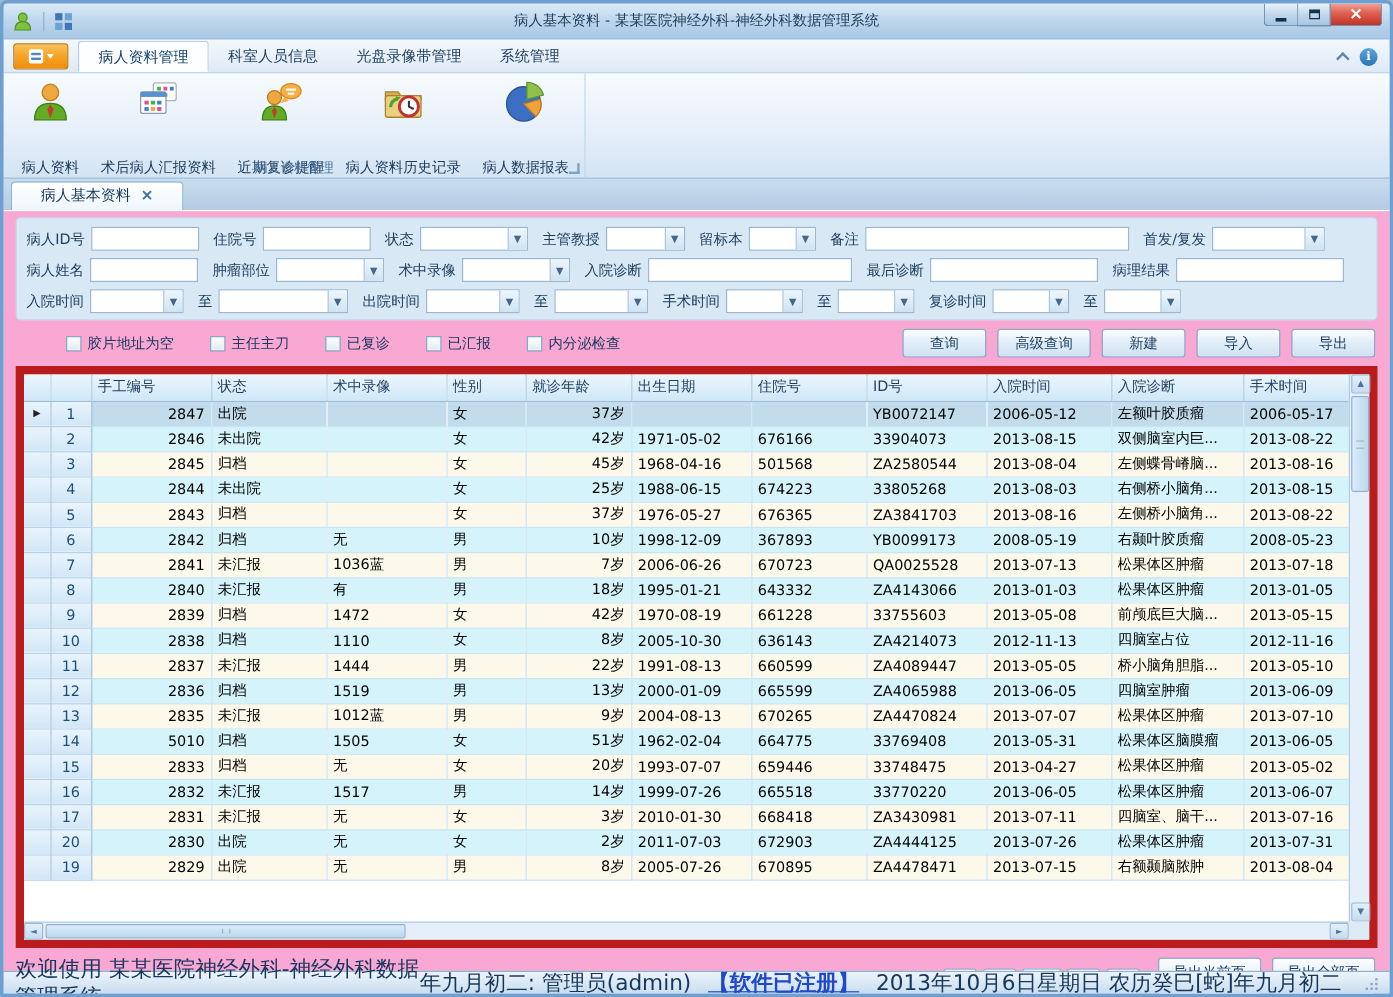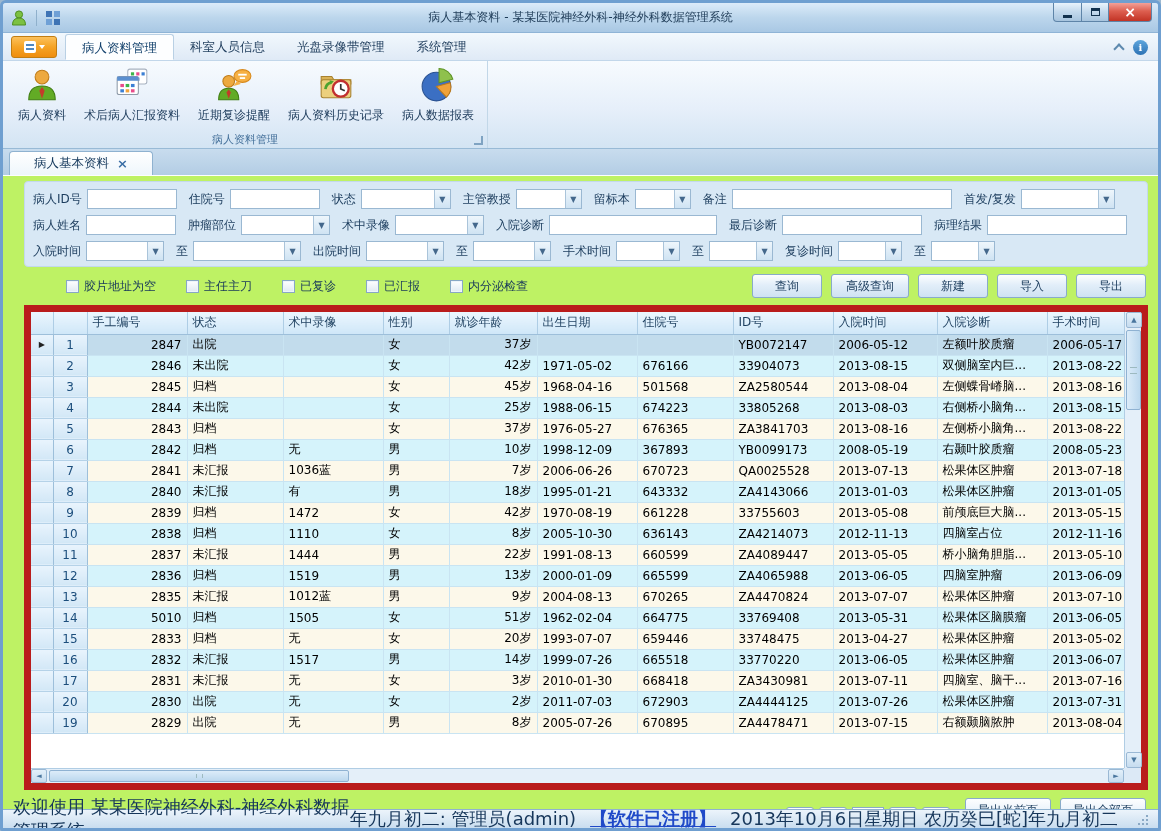"病人资料" .rbtn { gap: none -> 24px }
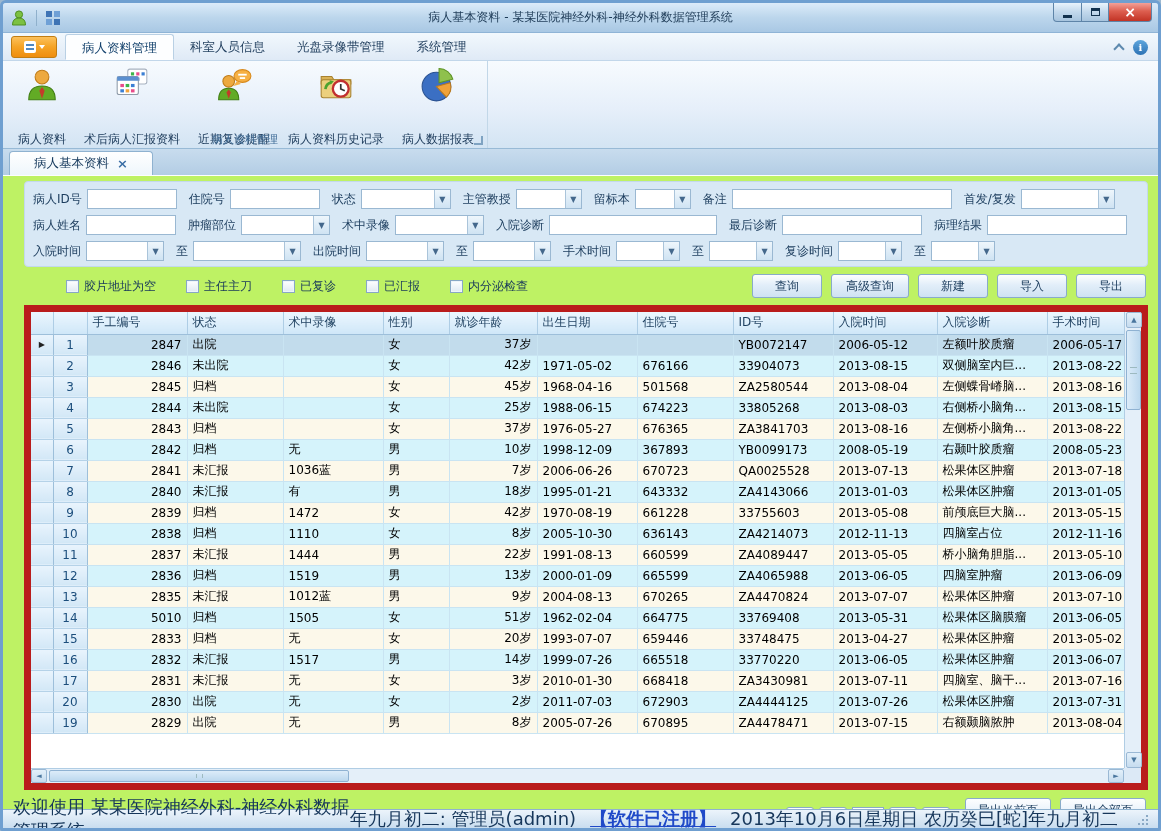"病人ID号" .content { background: #bef264 -> #f9a8d4; padding: 5px 10px 4px 21px -> 5px 10px 4px 10px }
